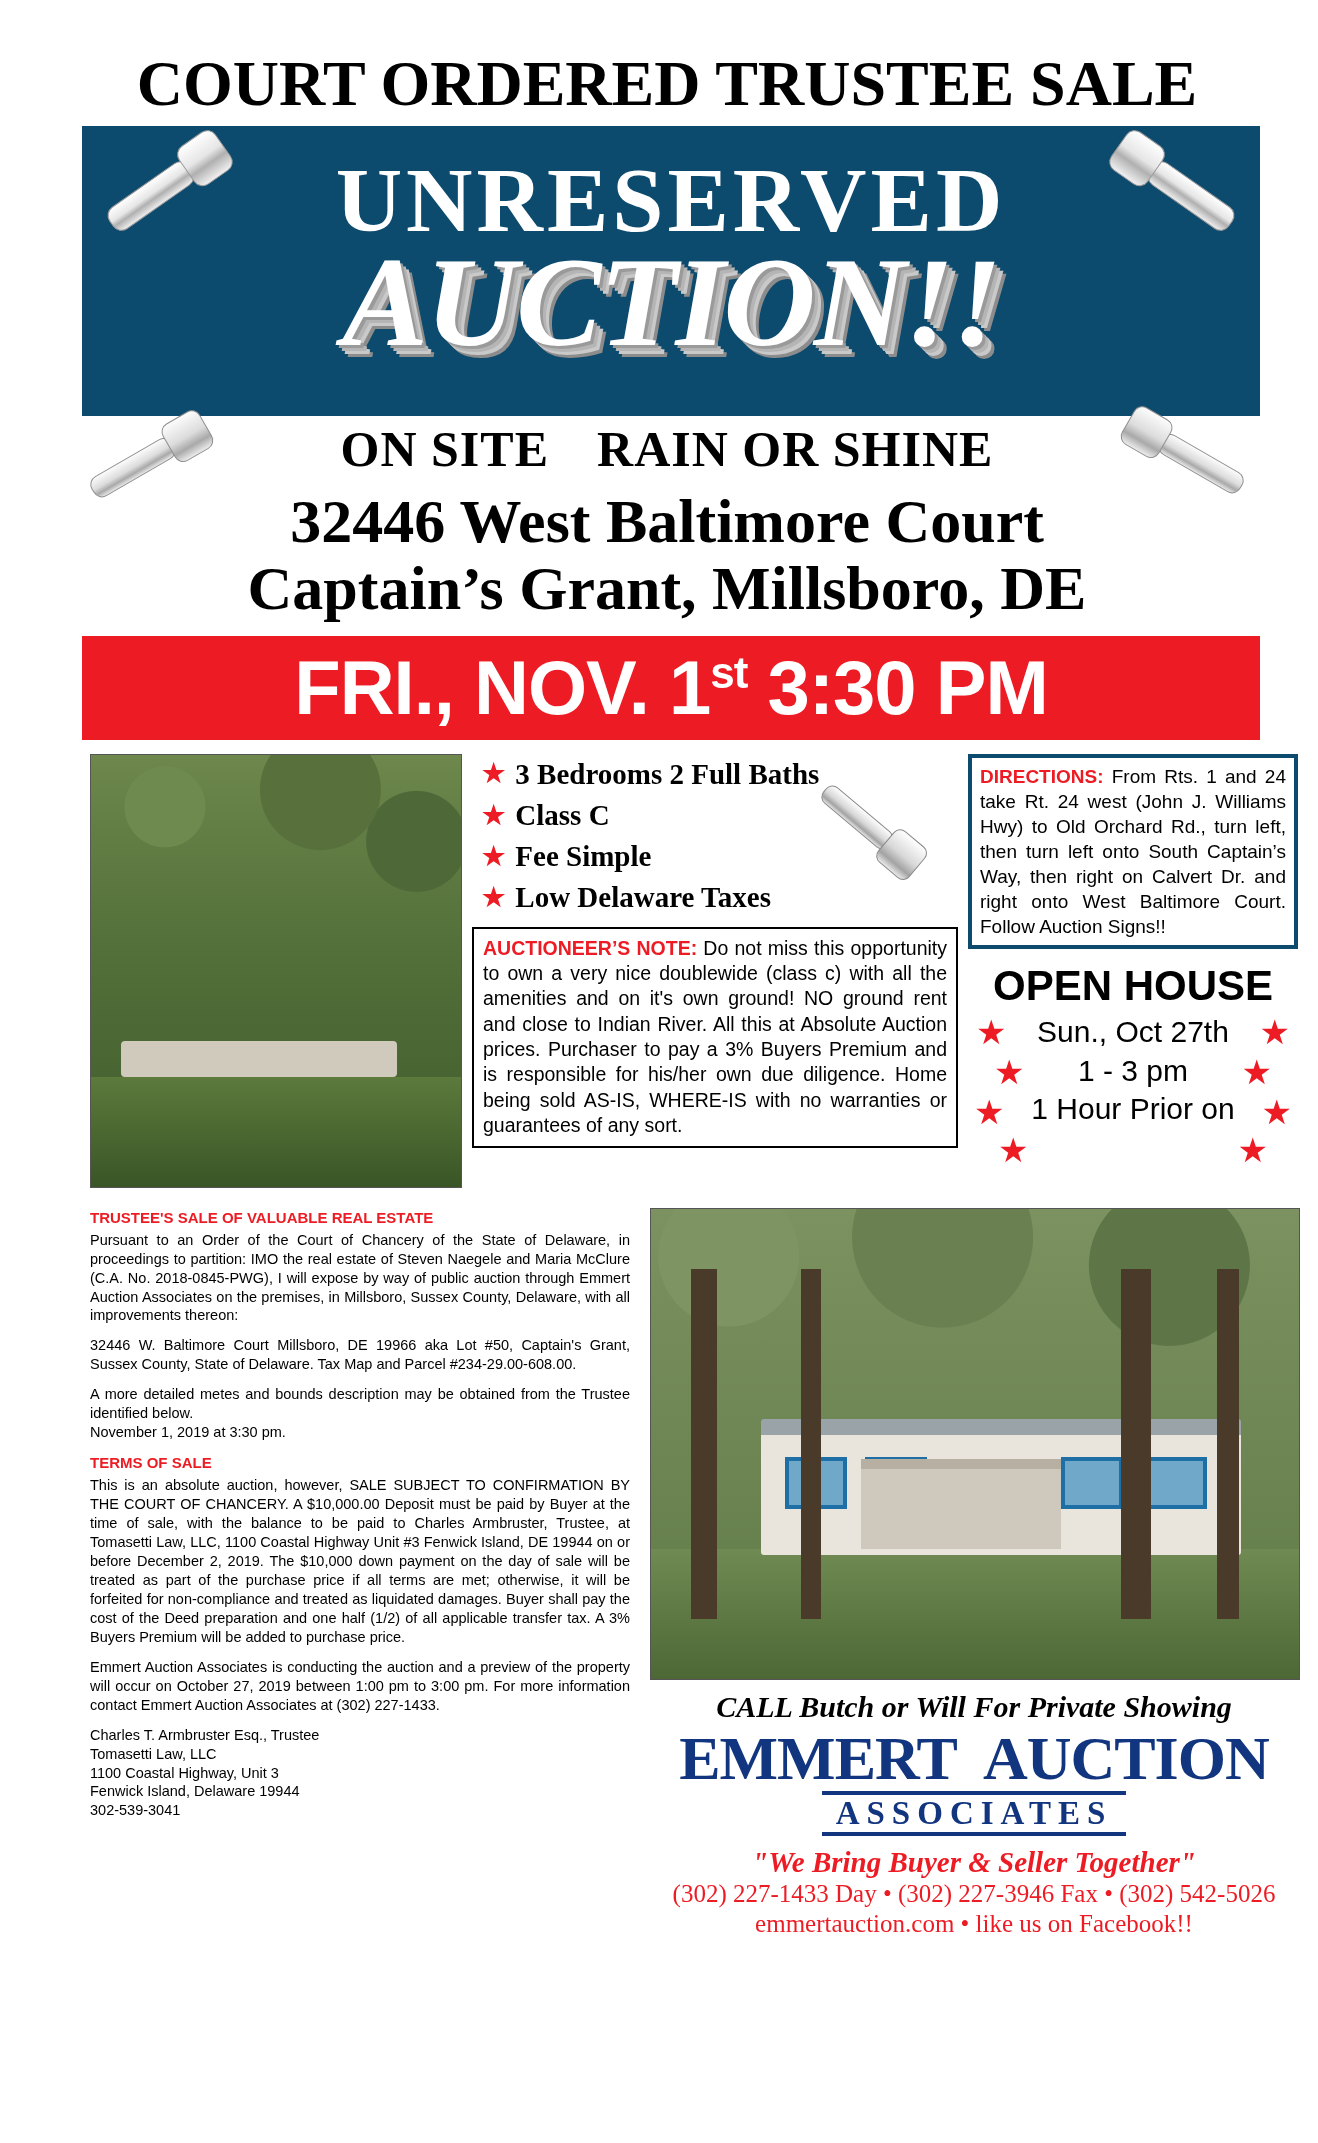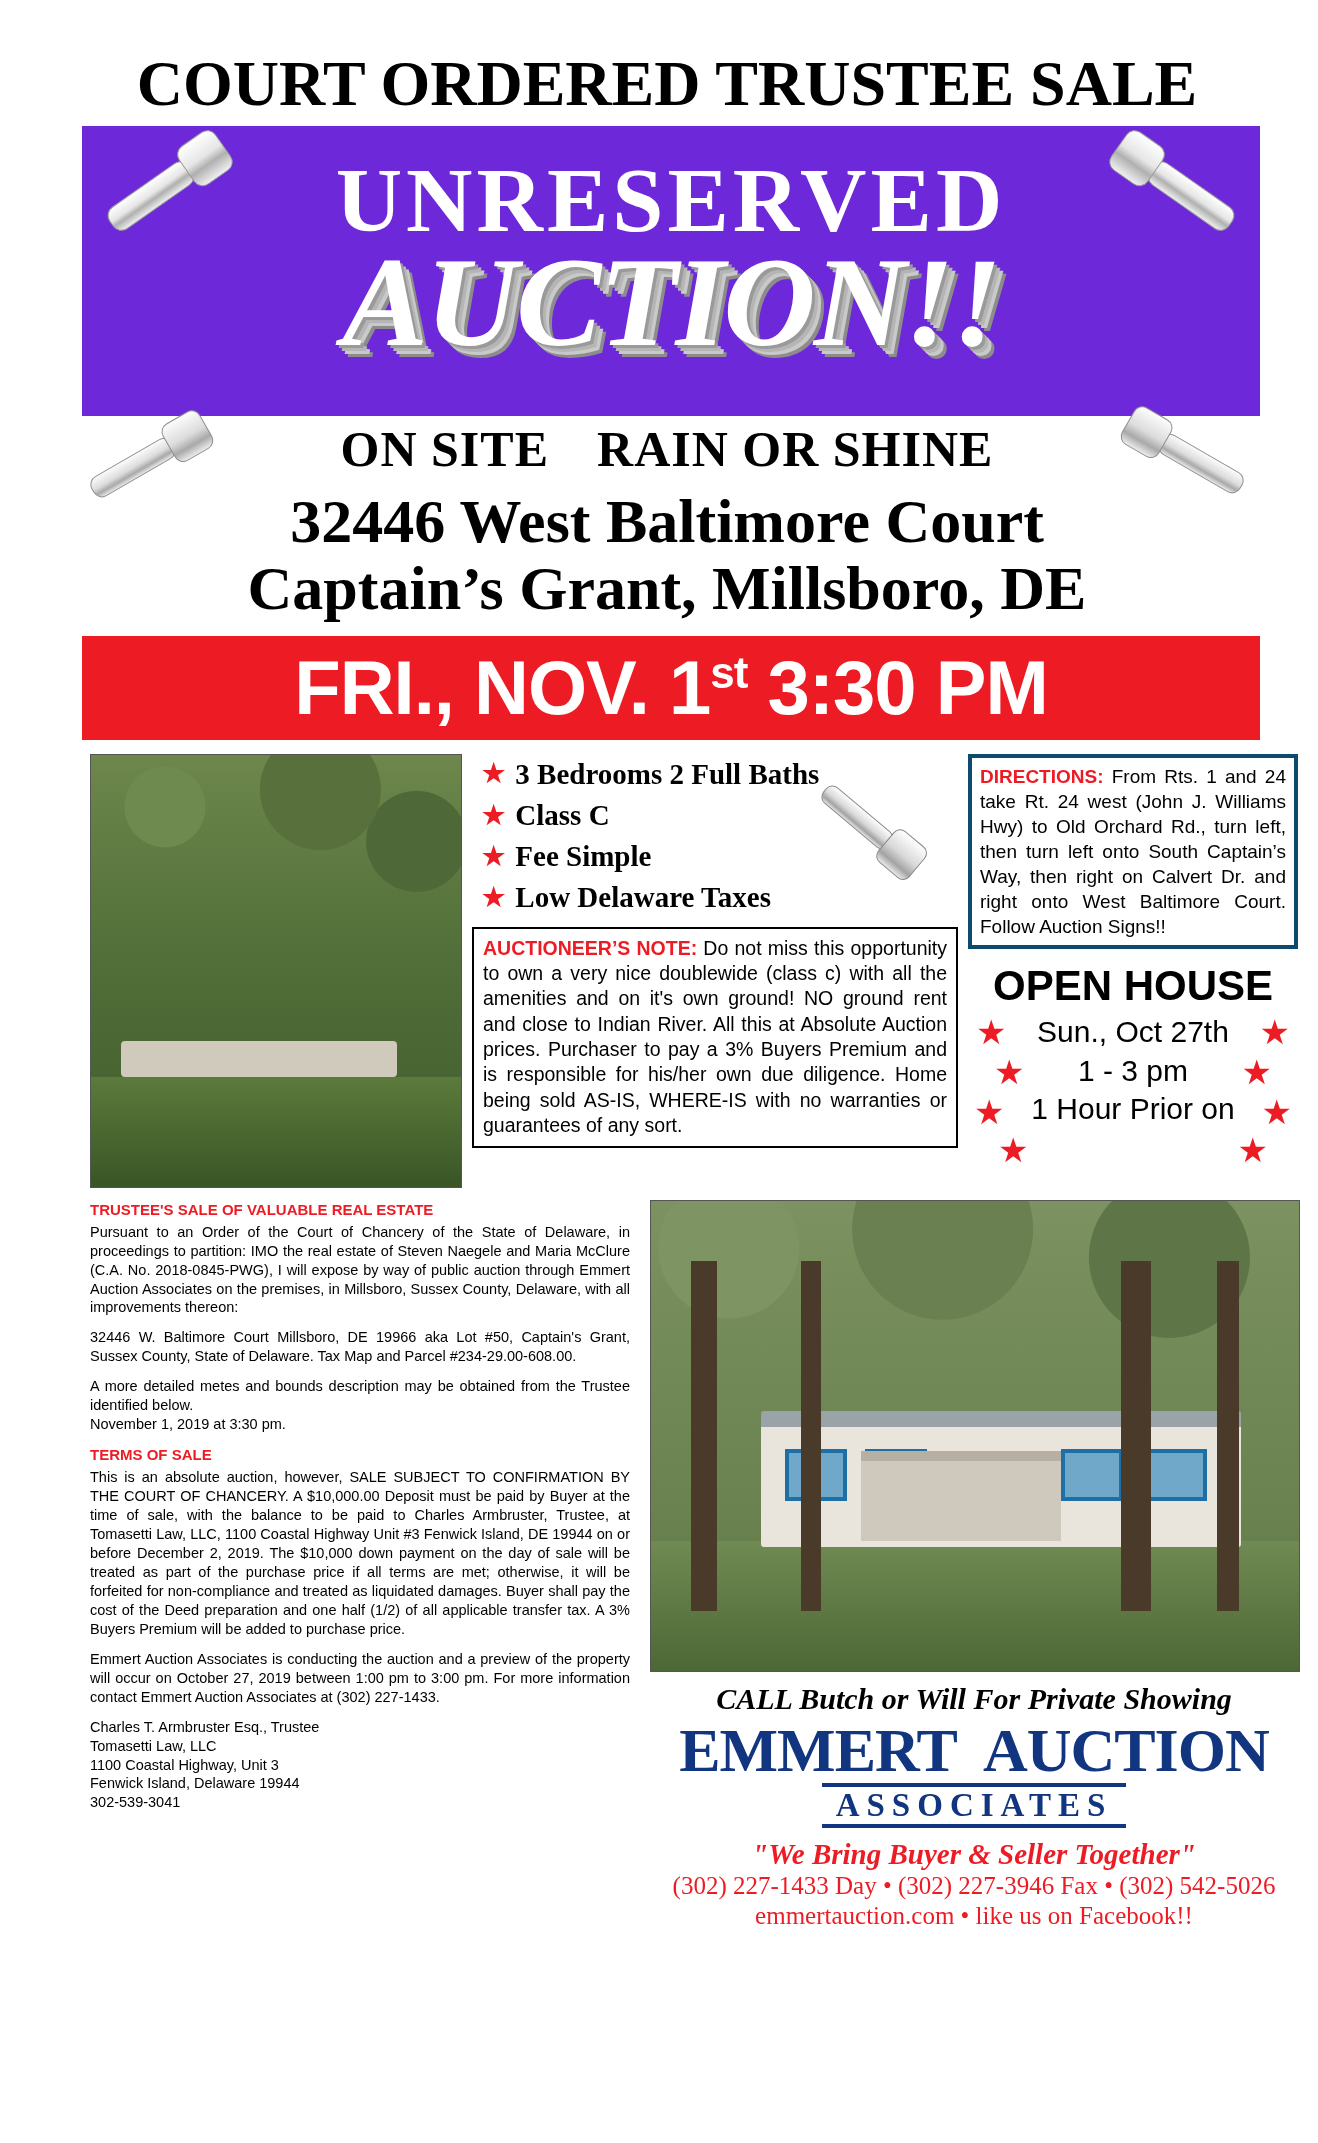"UNRESERVED" .red-banner { background: #6d28d9 -> #0c4a6e }
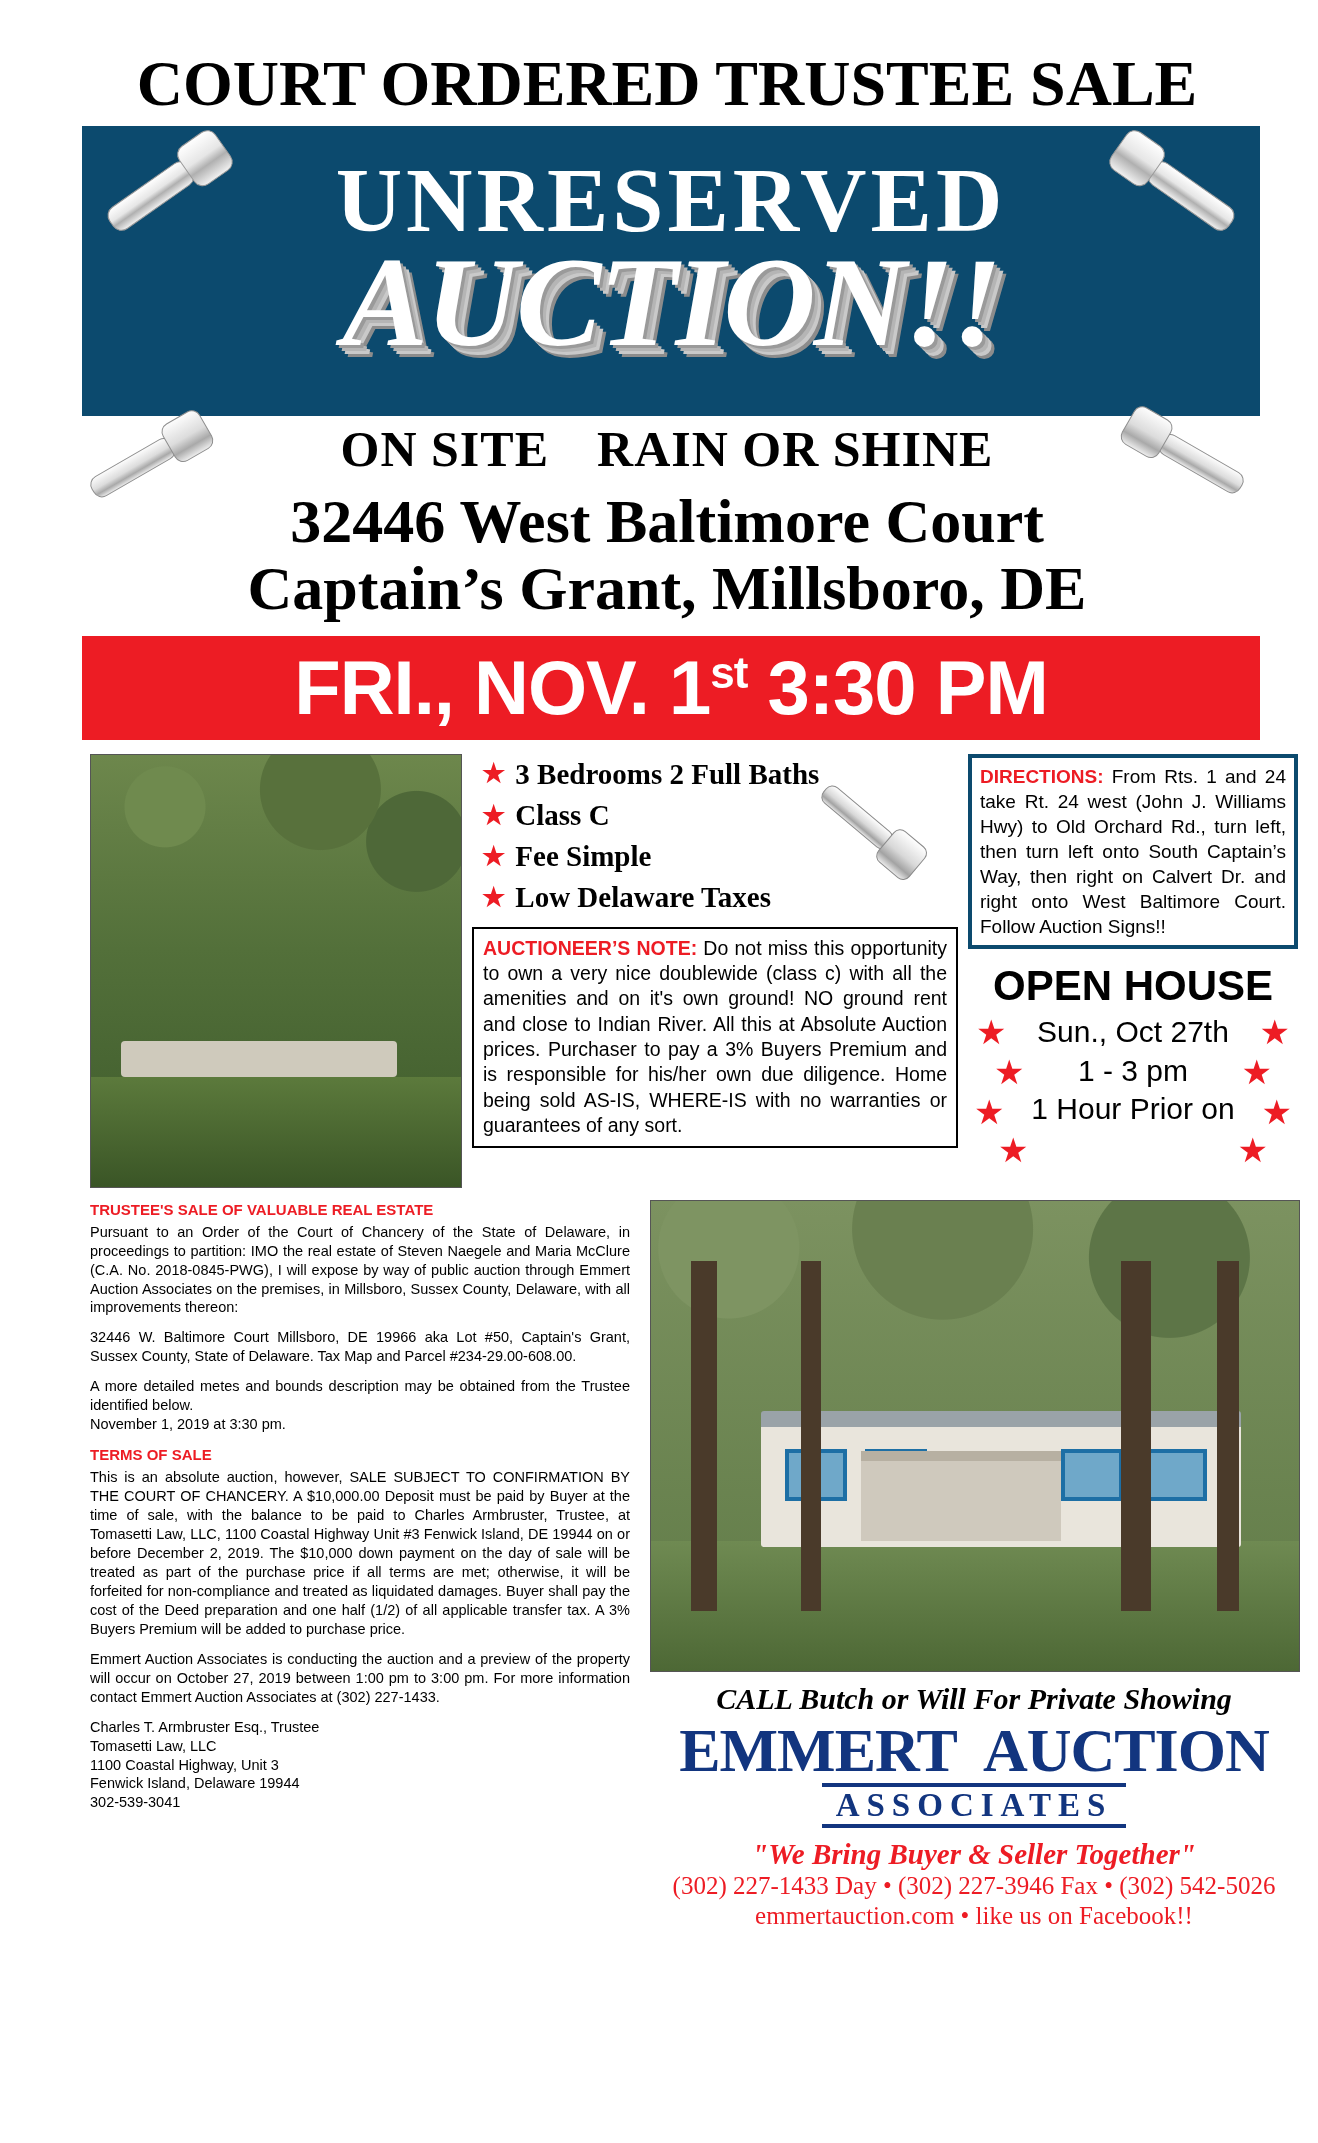"TRUSTEE'S SALE OF VALUABLE REAL" .bottom { margin-top: 12px -> 20px }
